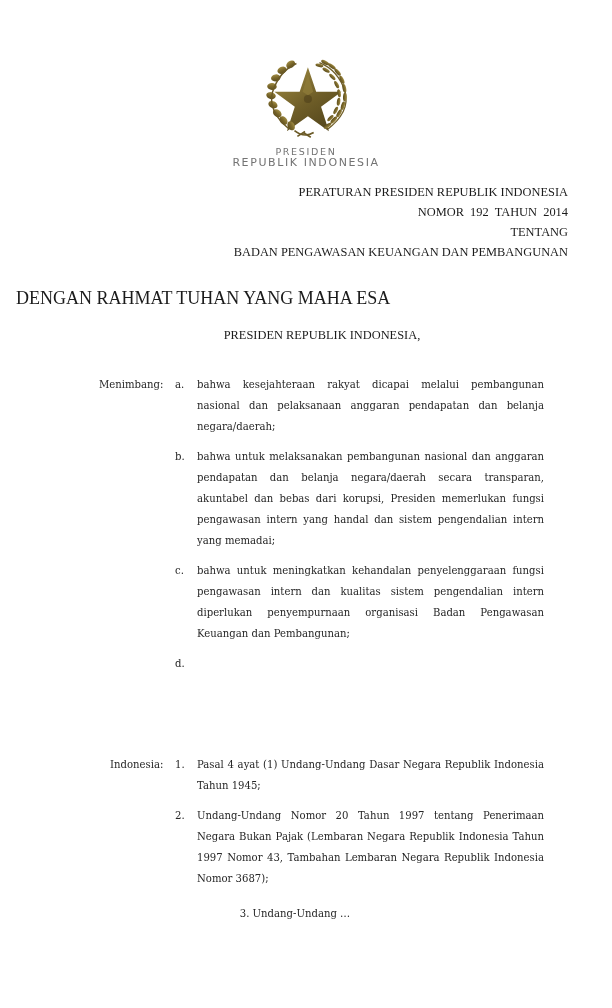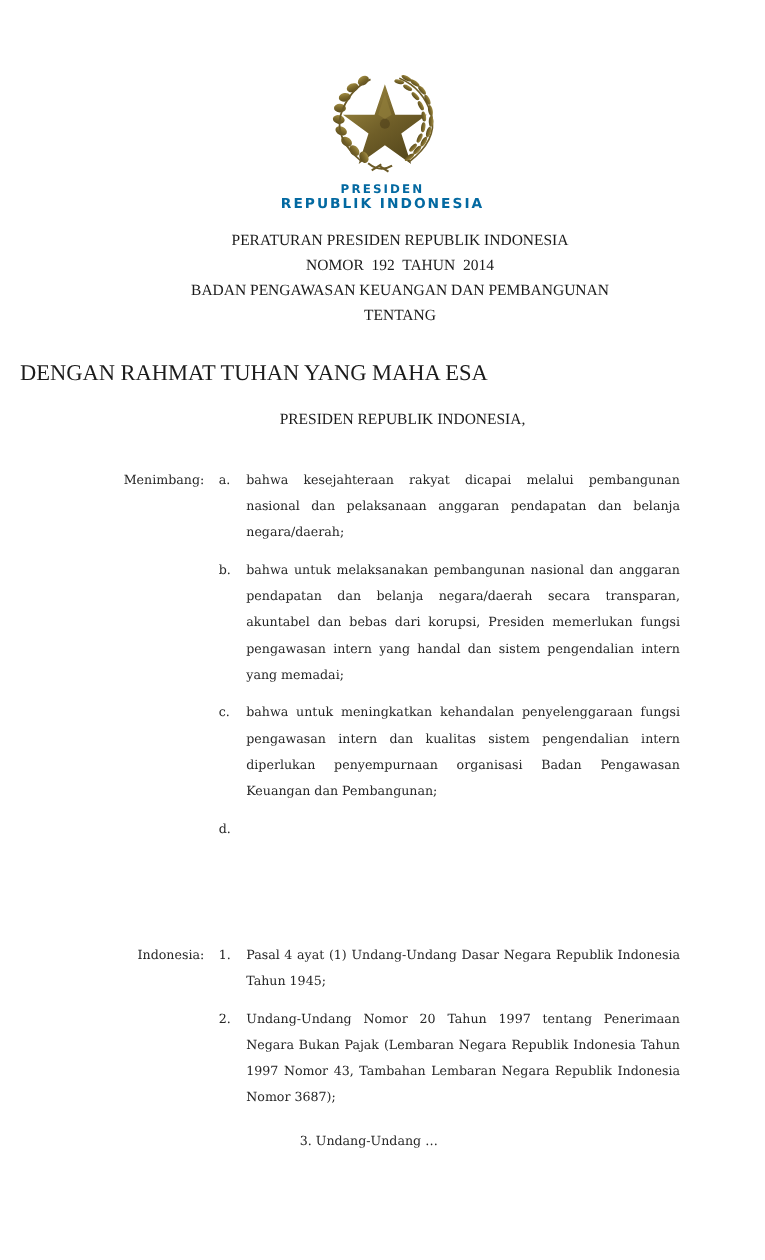"PRESIDEN" .emblem-caption { color: #0369a1 -> #737373; font-weight: bold -> normal }
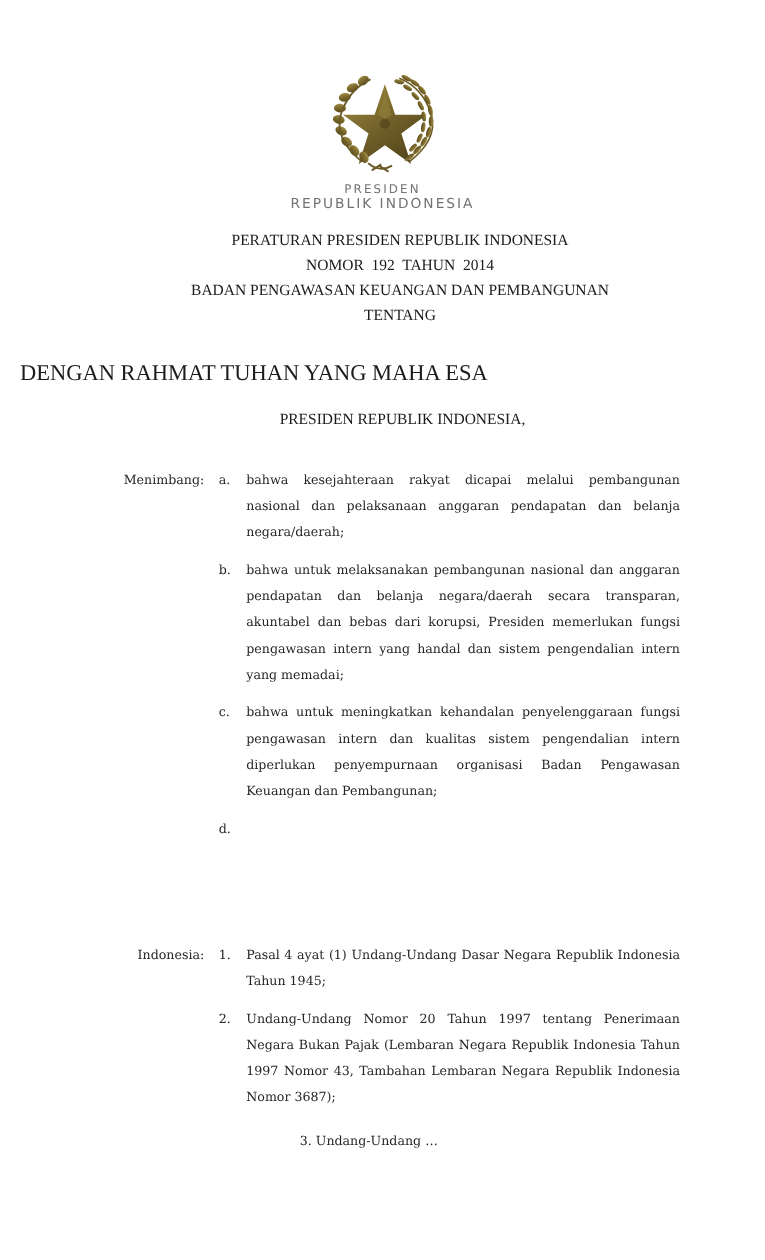"PERATURAN PRESIDEN REPUBLIK INDONESIA" .heading { margin-left: 36px -> none; text-align: center -> right }
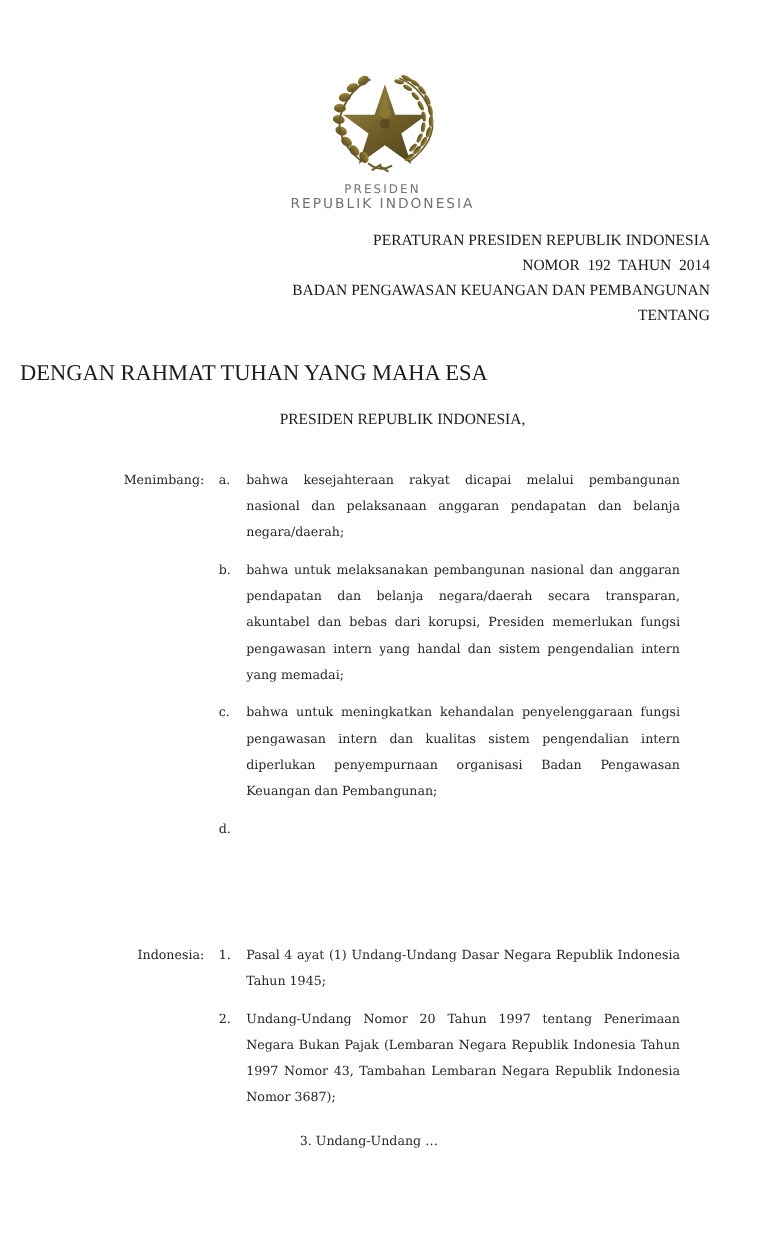"BADAN PENGAWASAN KEUANGAN DAN" span.hl { order: before "TENTANG" -> after "TENTANG" }
